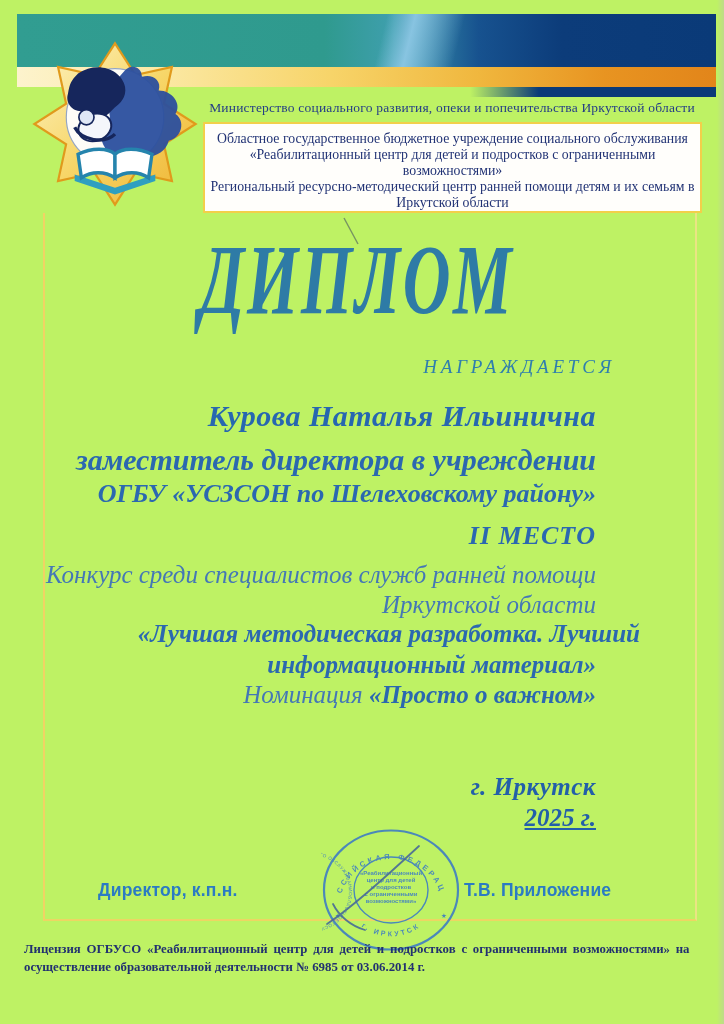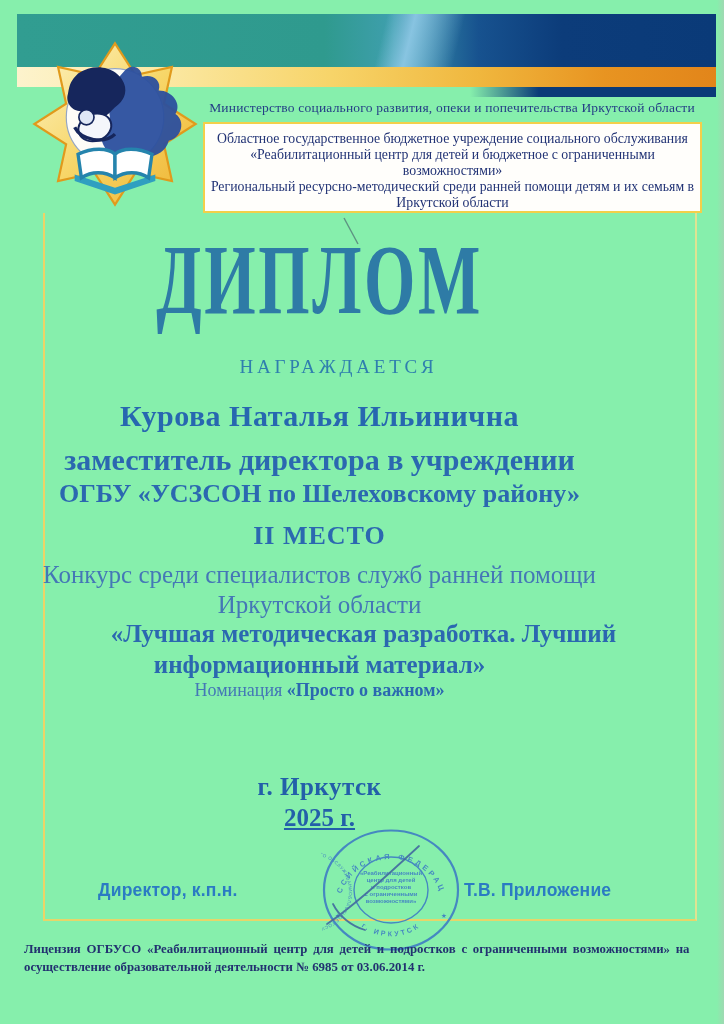"Министерство социального развития, опеки" .page { background: #86efac -> #bef264 }
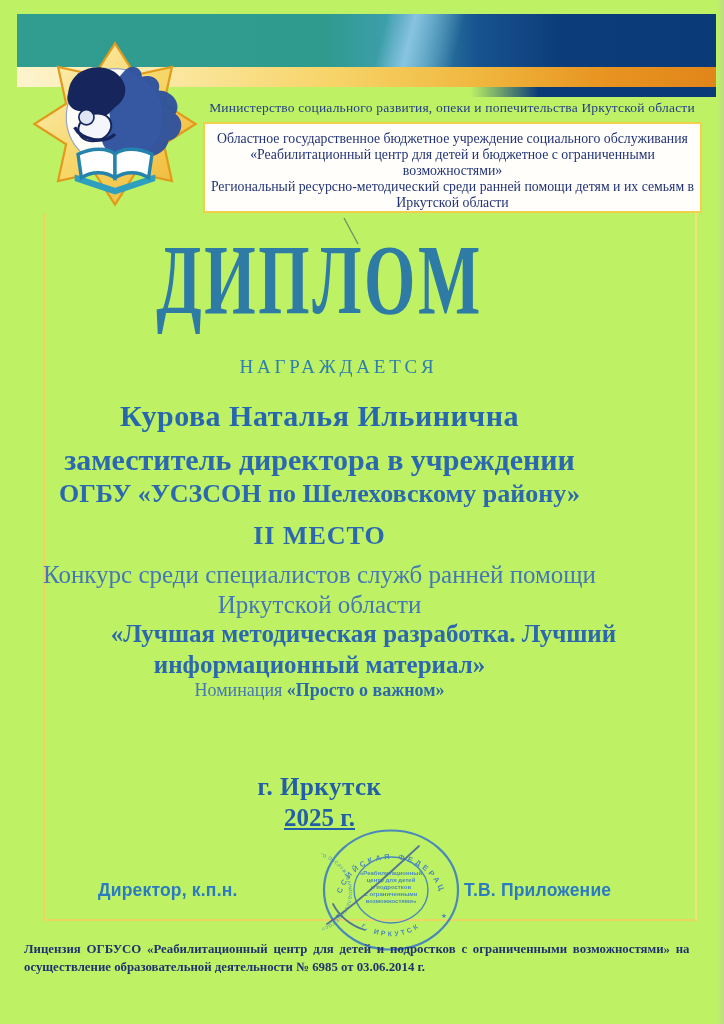"«Реабилитационный центр для детей и" div.bl { text: бюджетное -> подростков }
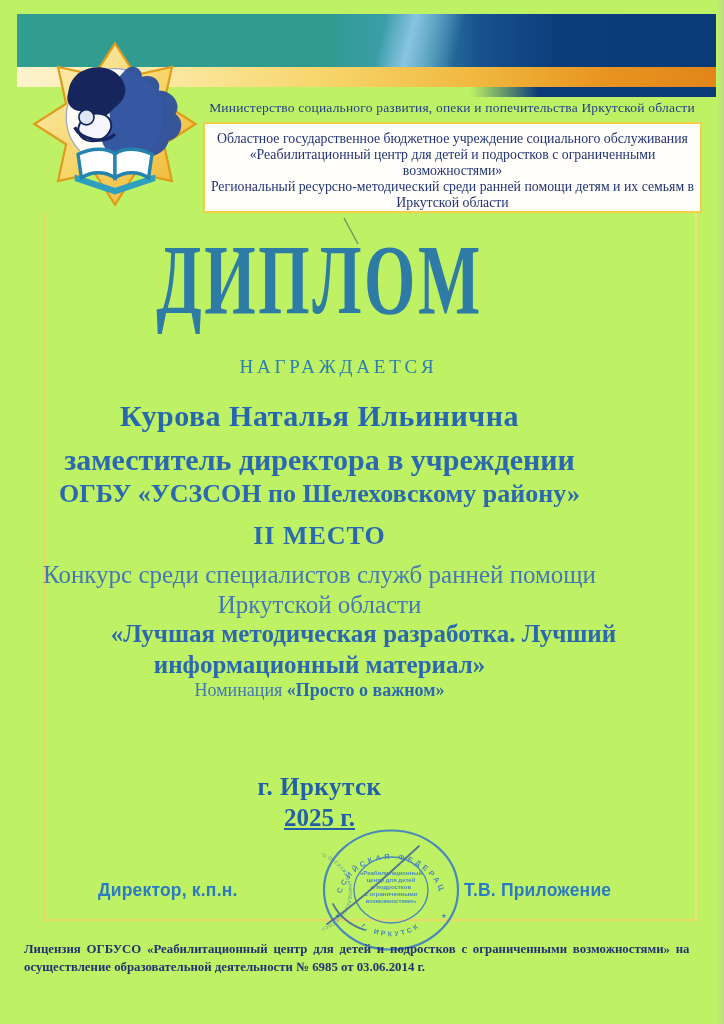"Региональный ресурсно-методический среди" div.bl { text: среди -> центр }
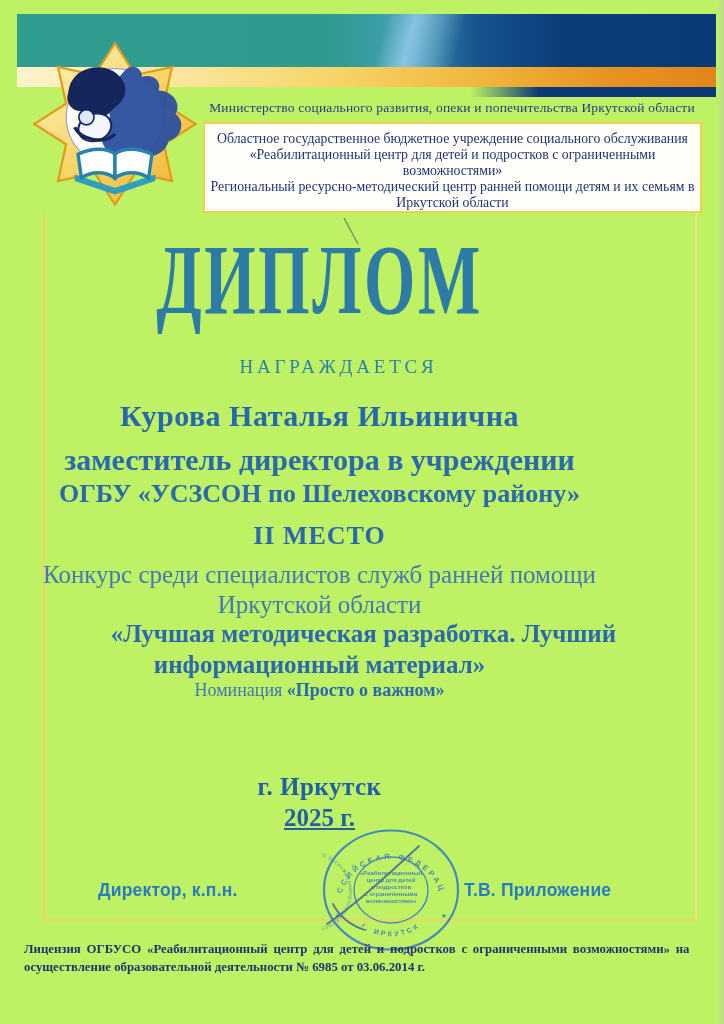"ДИПЛОМ" .tl { font-style: none -> italic; text-align: center -> right }
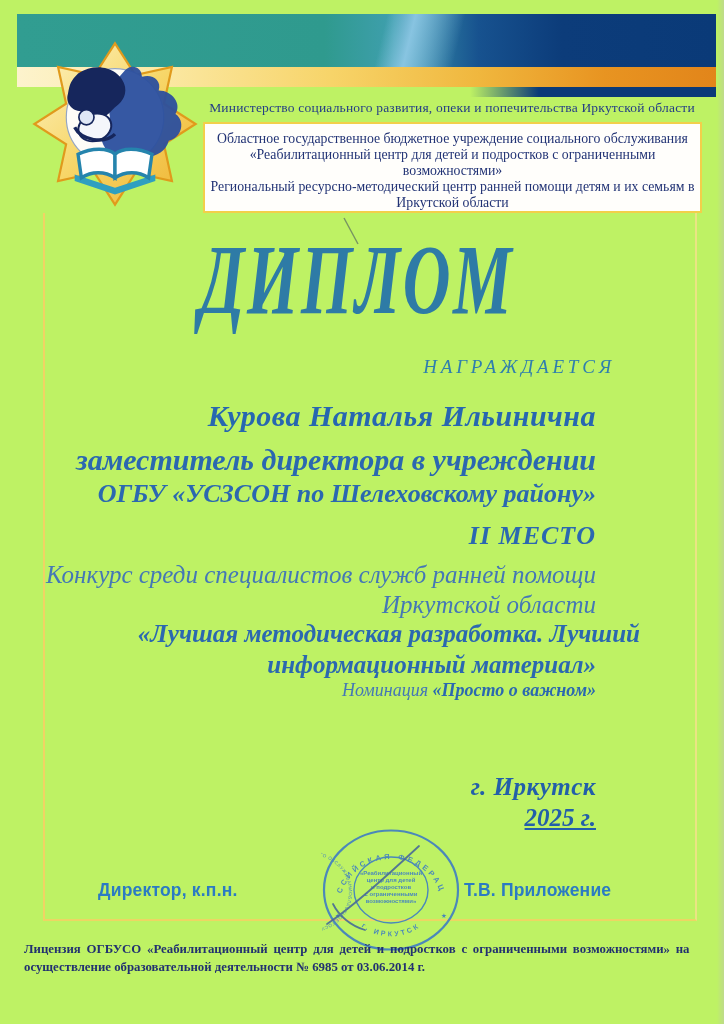"Номинация «Просто о важном»" .nomination { font-size: 18px -> 25px }
